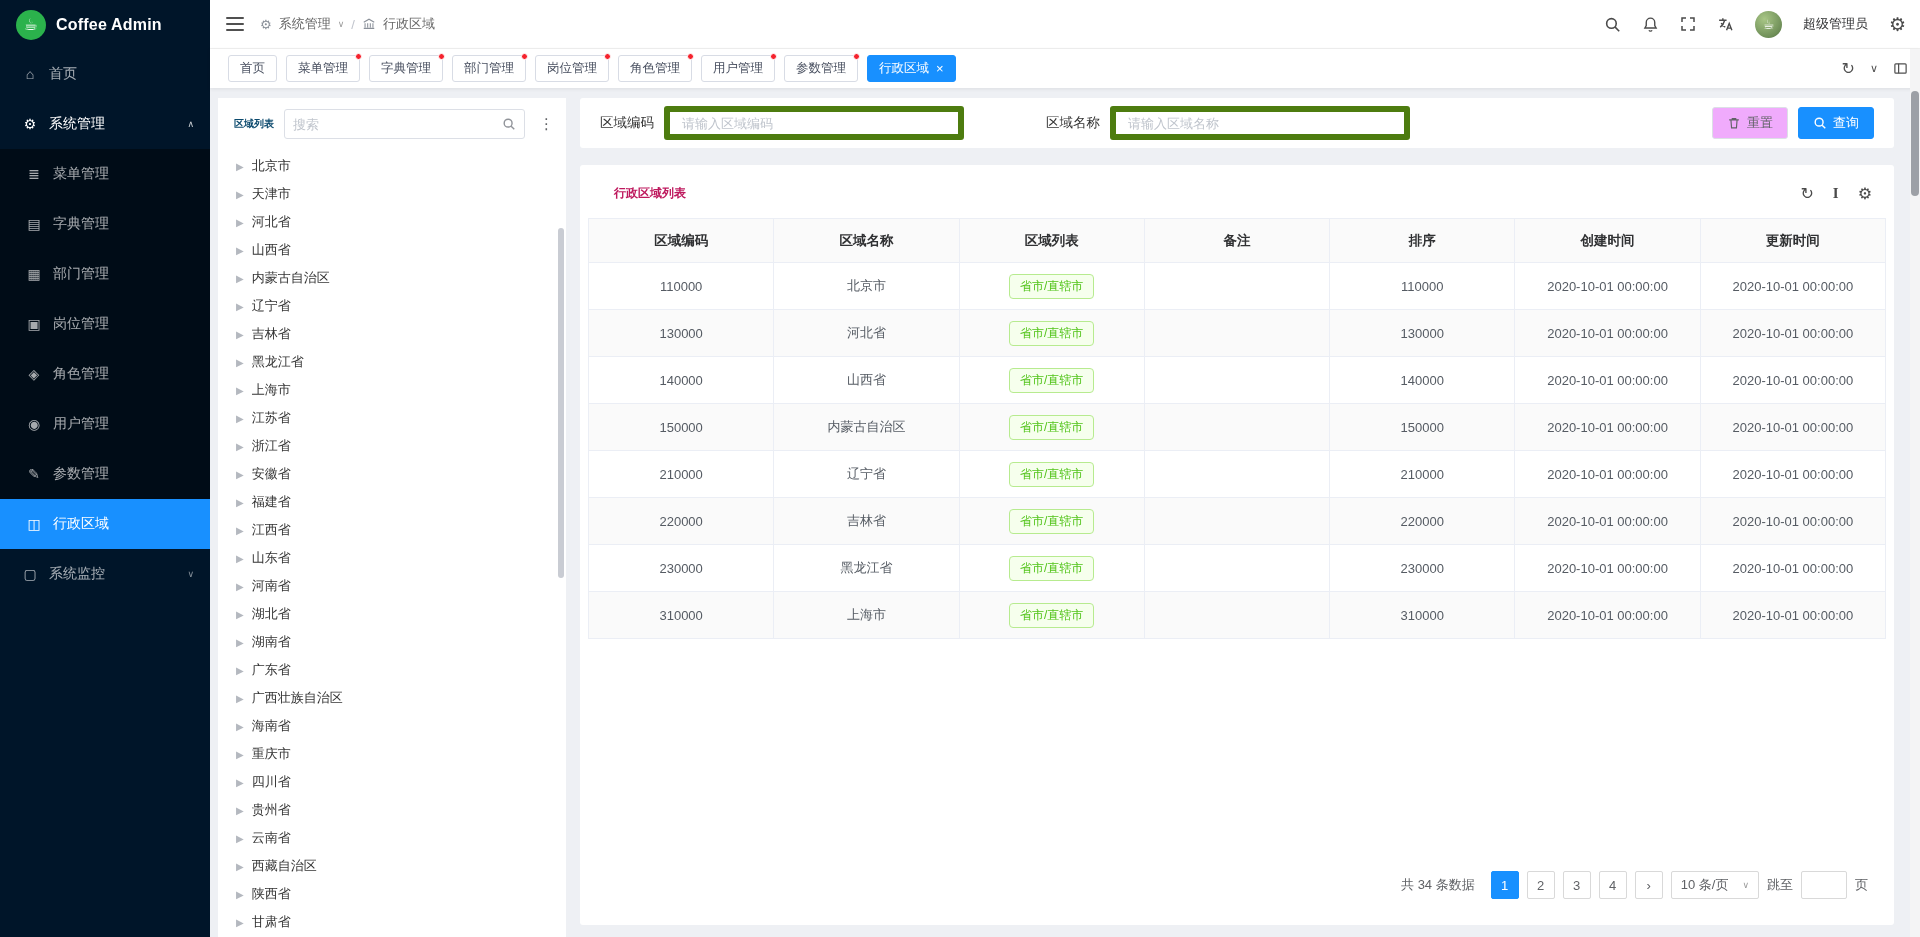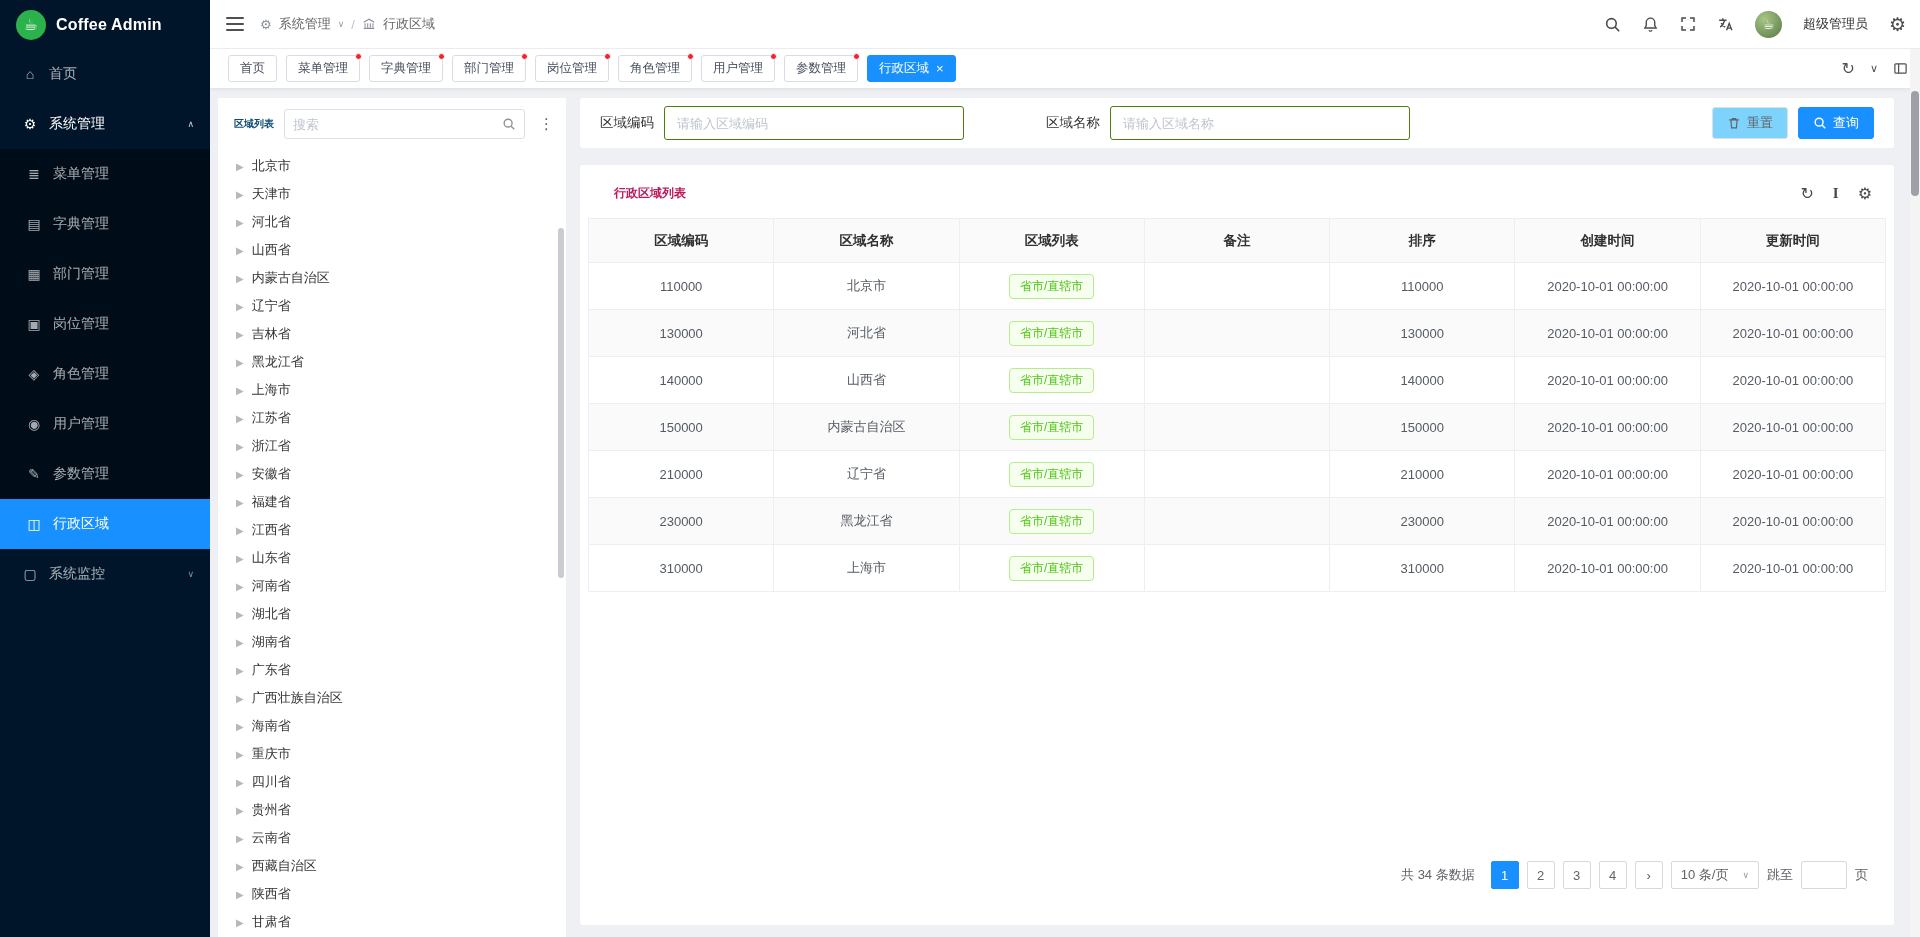"请输入区域编码" .f-input { border: 1px solid #4d7c0f -> 6px solid #4d7c0f }
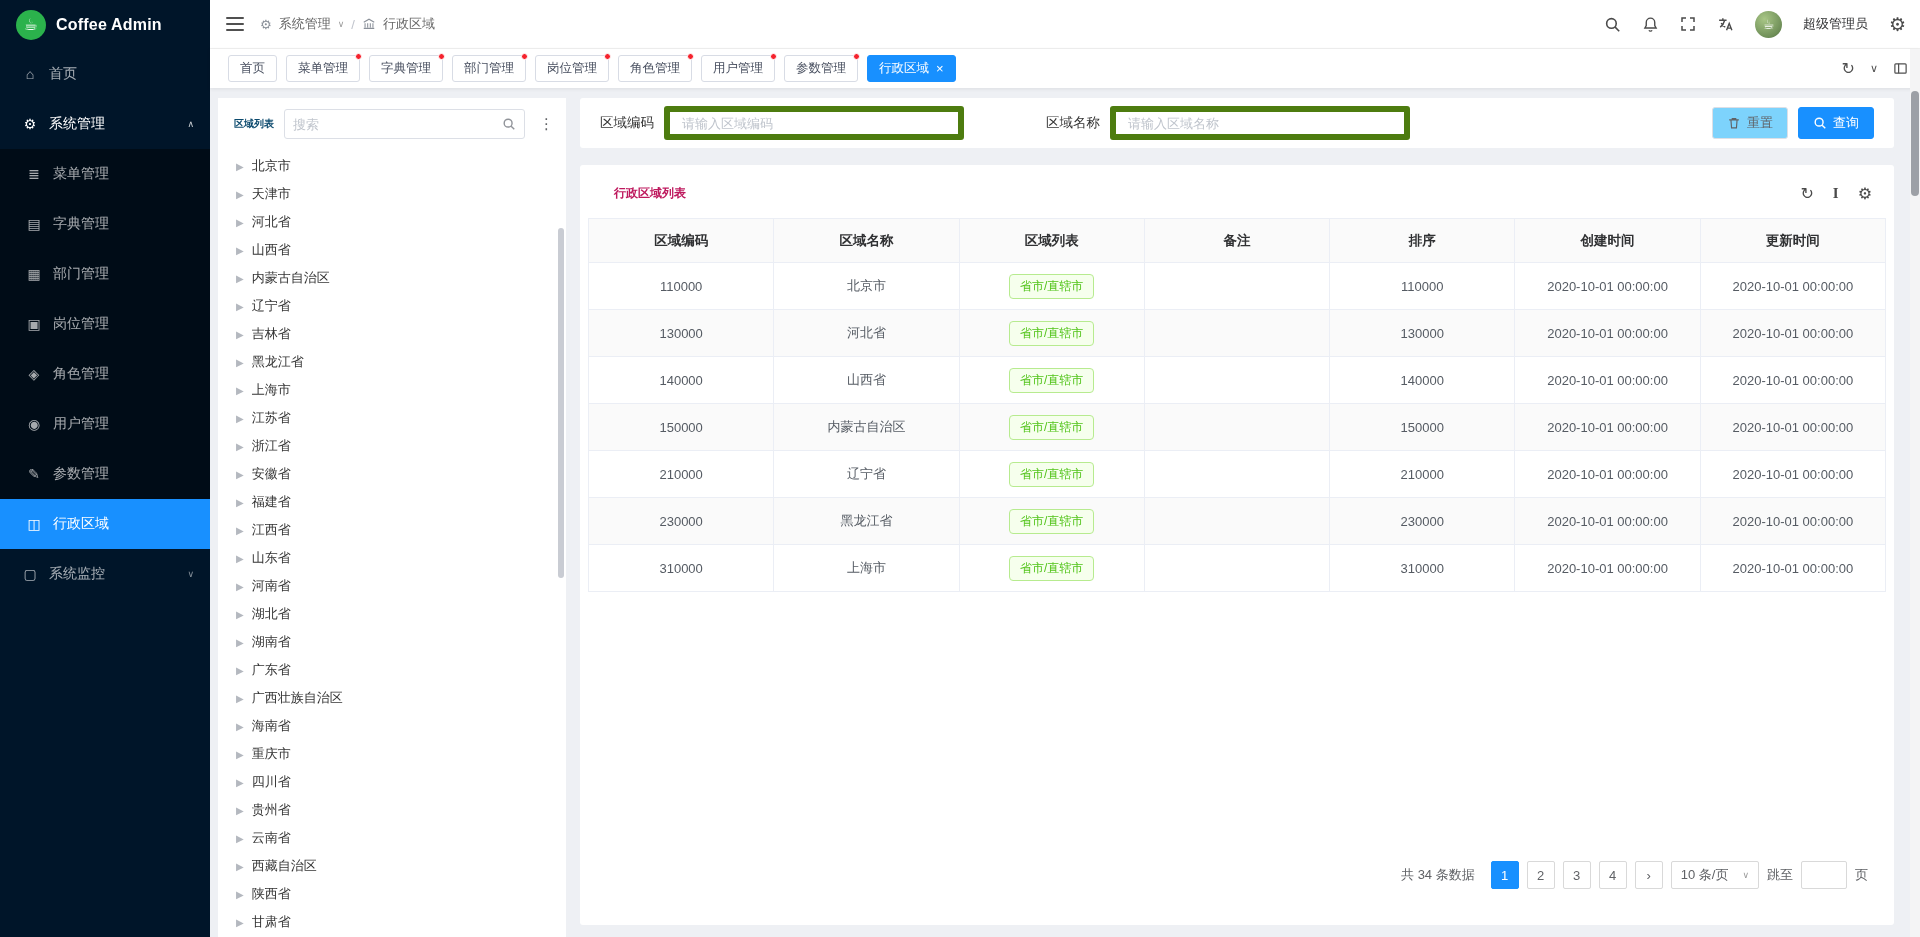"重置" .btn { background: #7dd3fc -> #f0abfc }
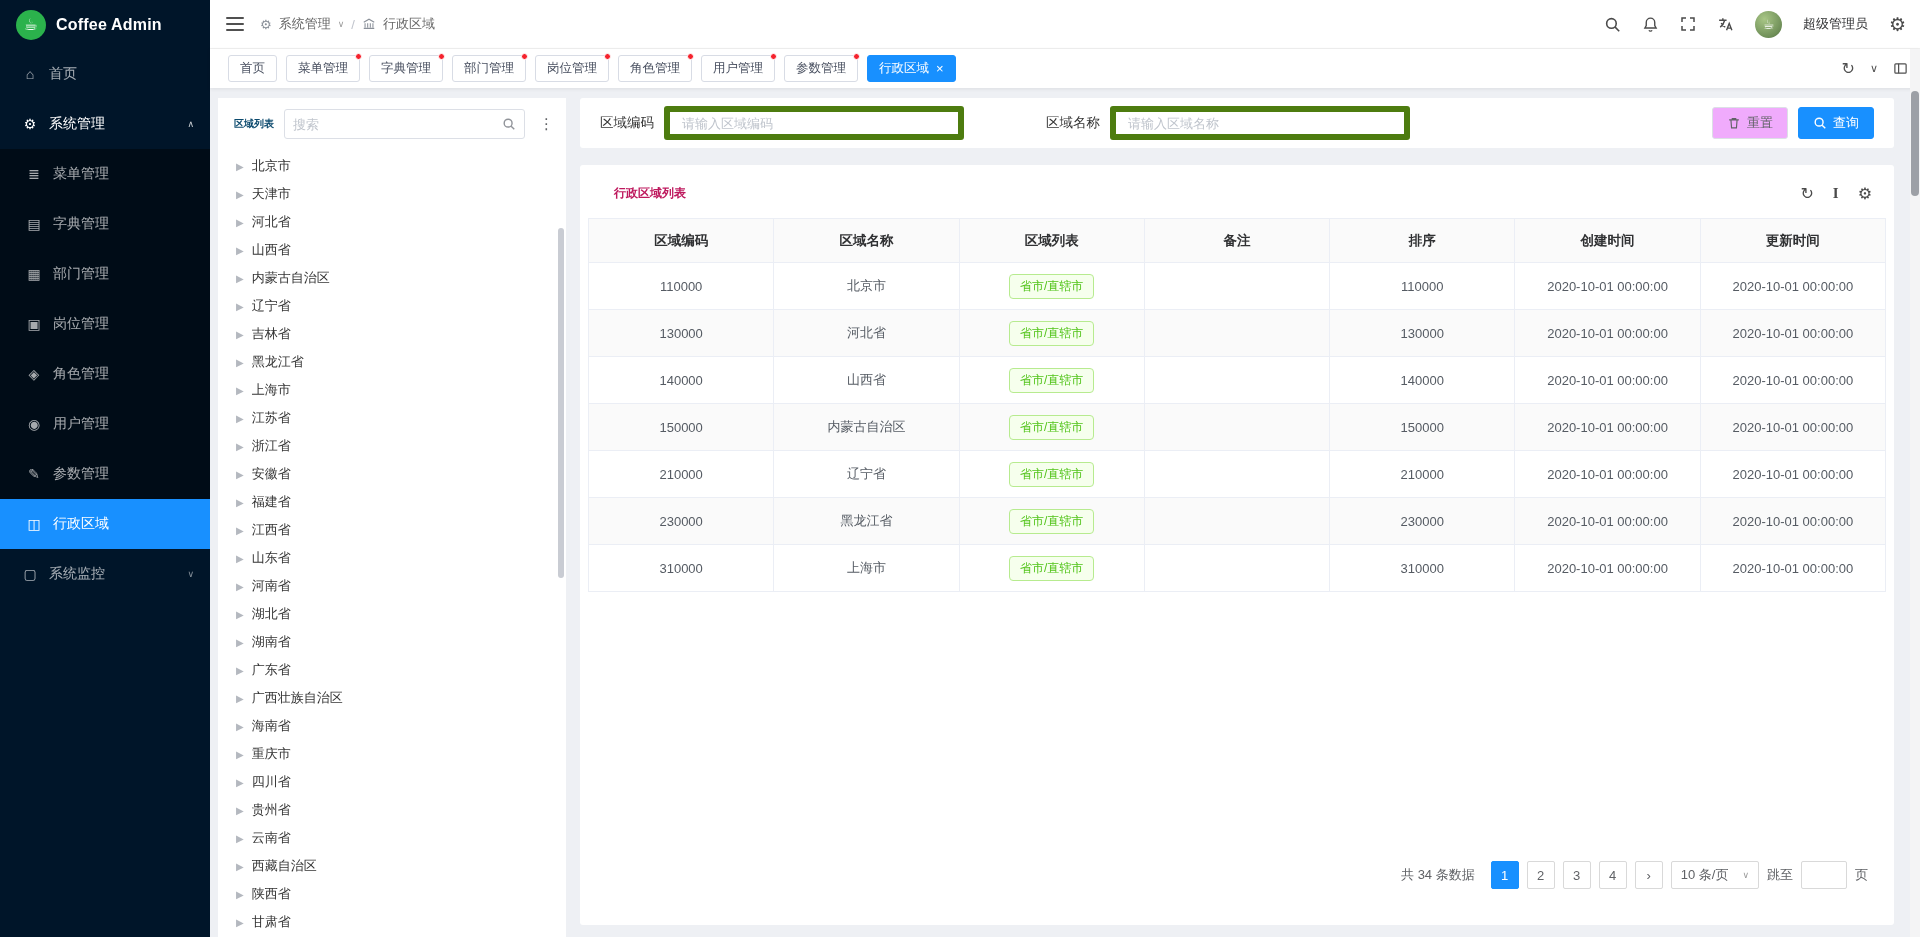"220000" tr { html: none -> <tr> <td>220000</td> <td>吉林省</td> <td><span>省市/直辖市</span></td> <td></td> <td>220000</td> <td>2020-10-01 00:00:00</td> <td>2020-10-01 00:00:00</td> </tr> }
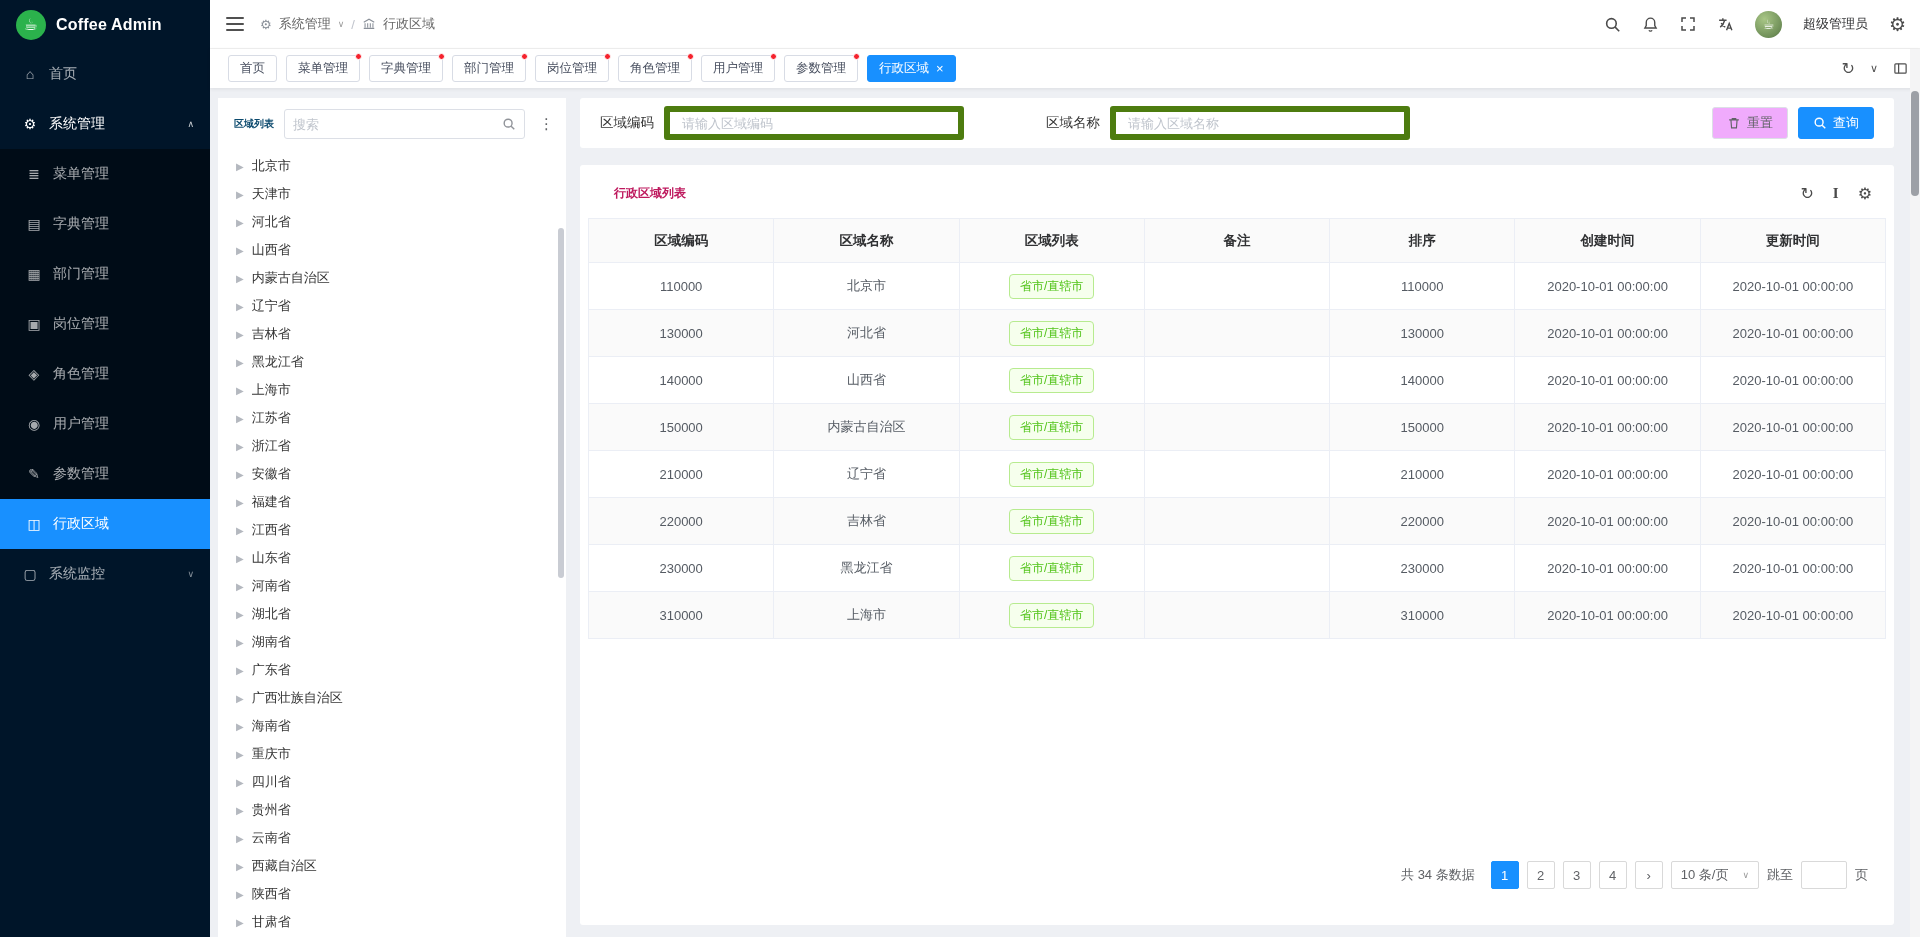"共 34 条数据" .card-foot { padding: 14px 26px 36px -> 14px 26px 26px }
